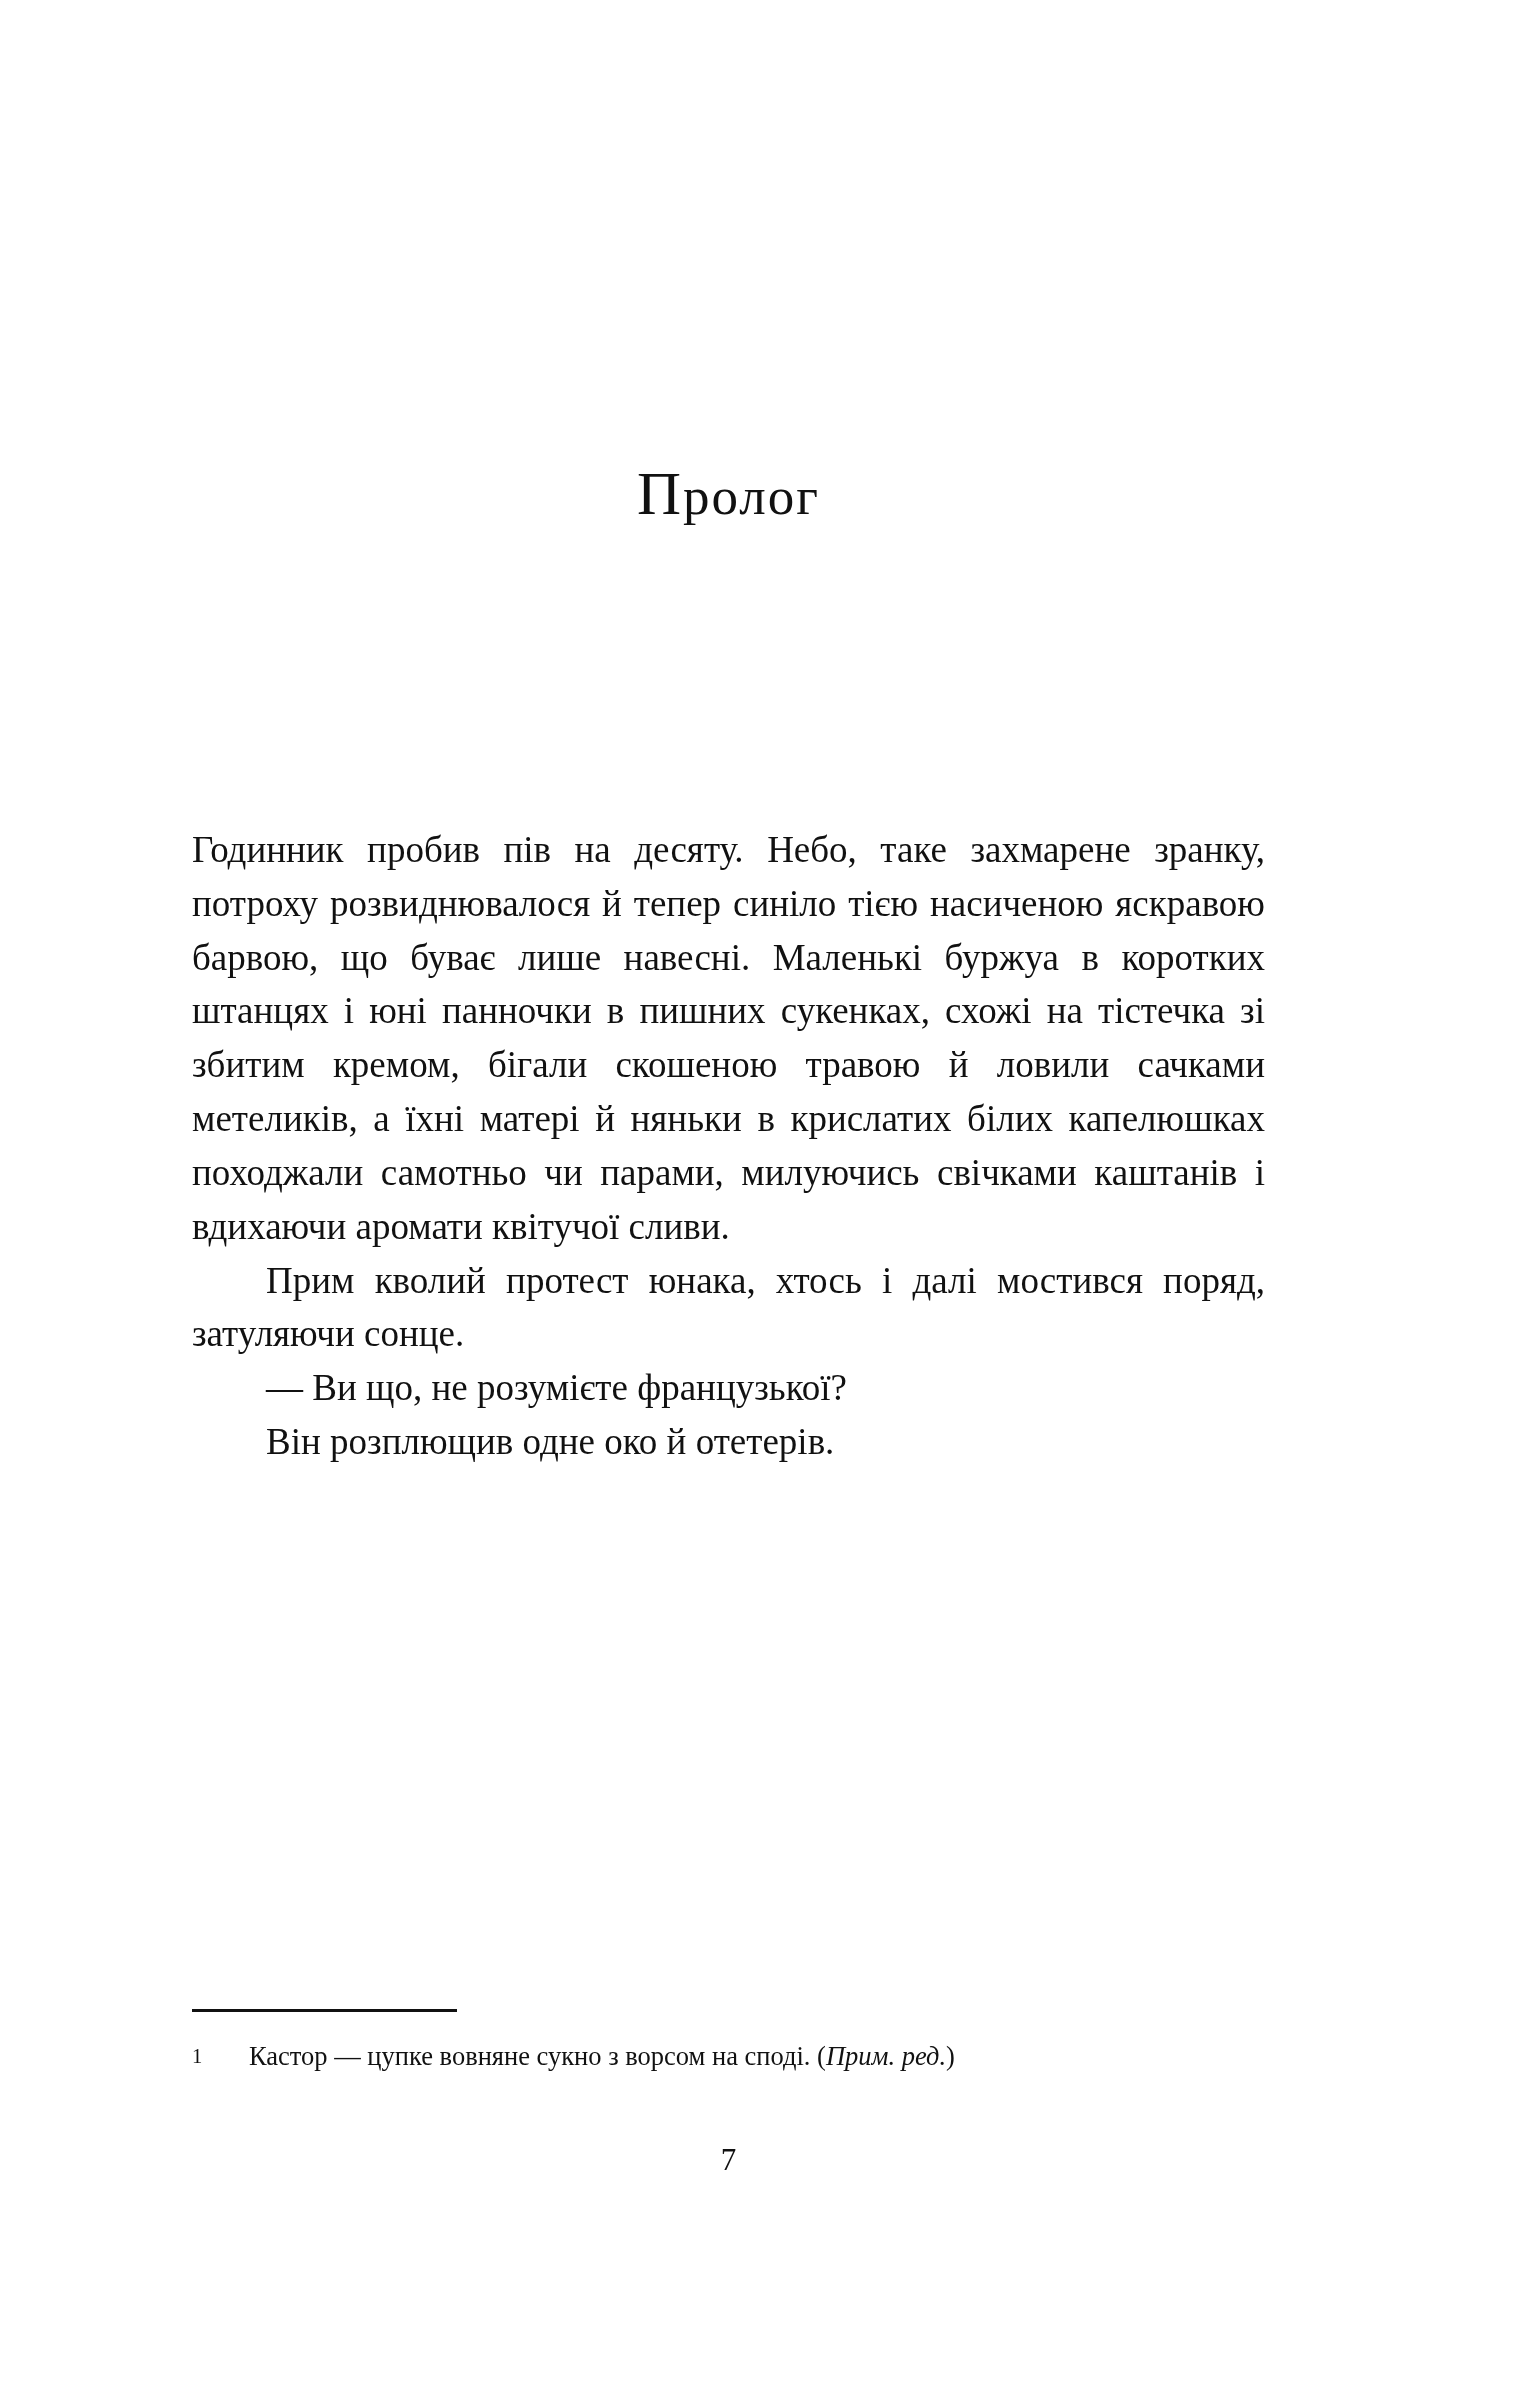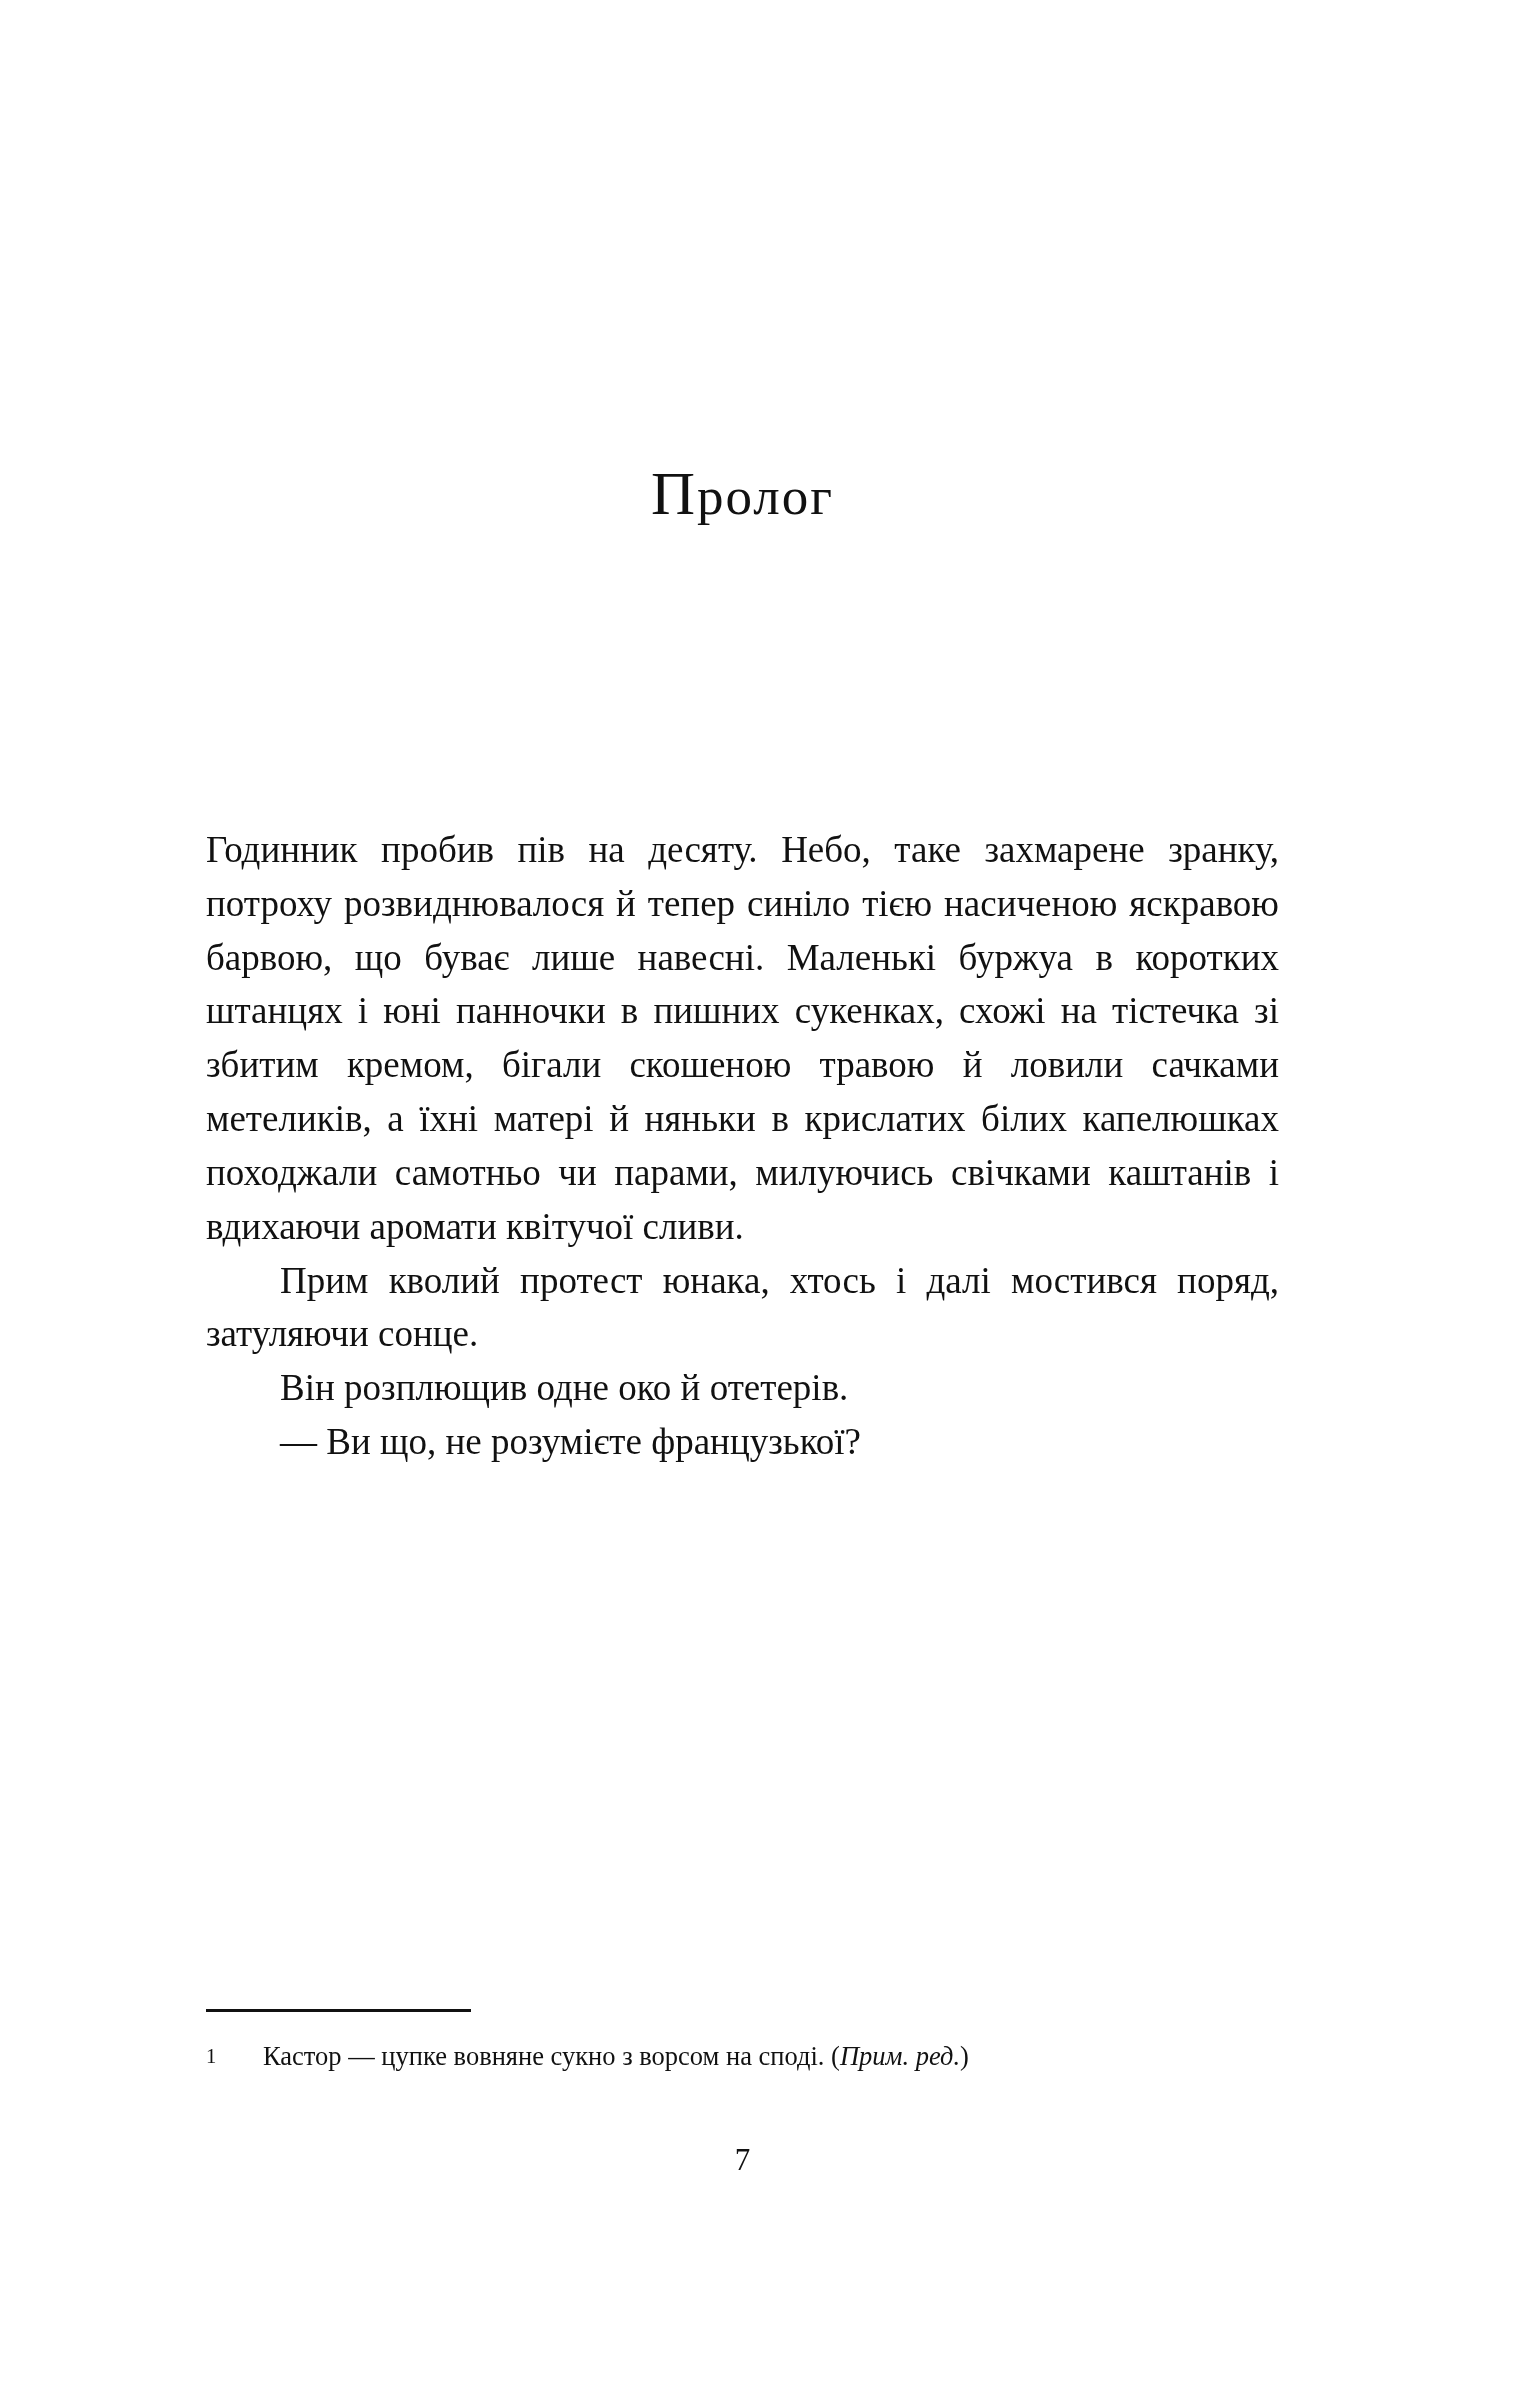"Пролог" .content { left: 206px -> 192px }
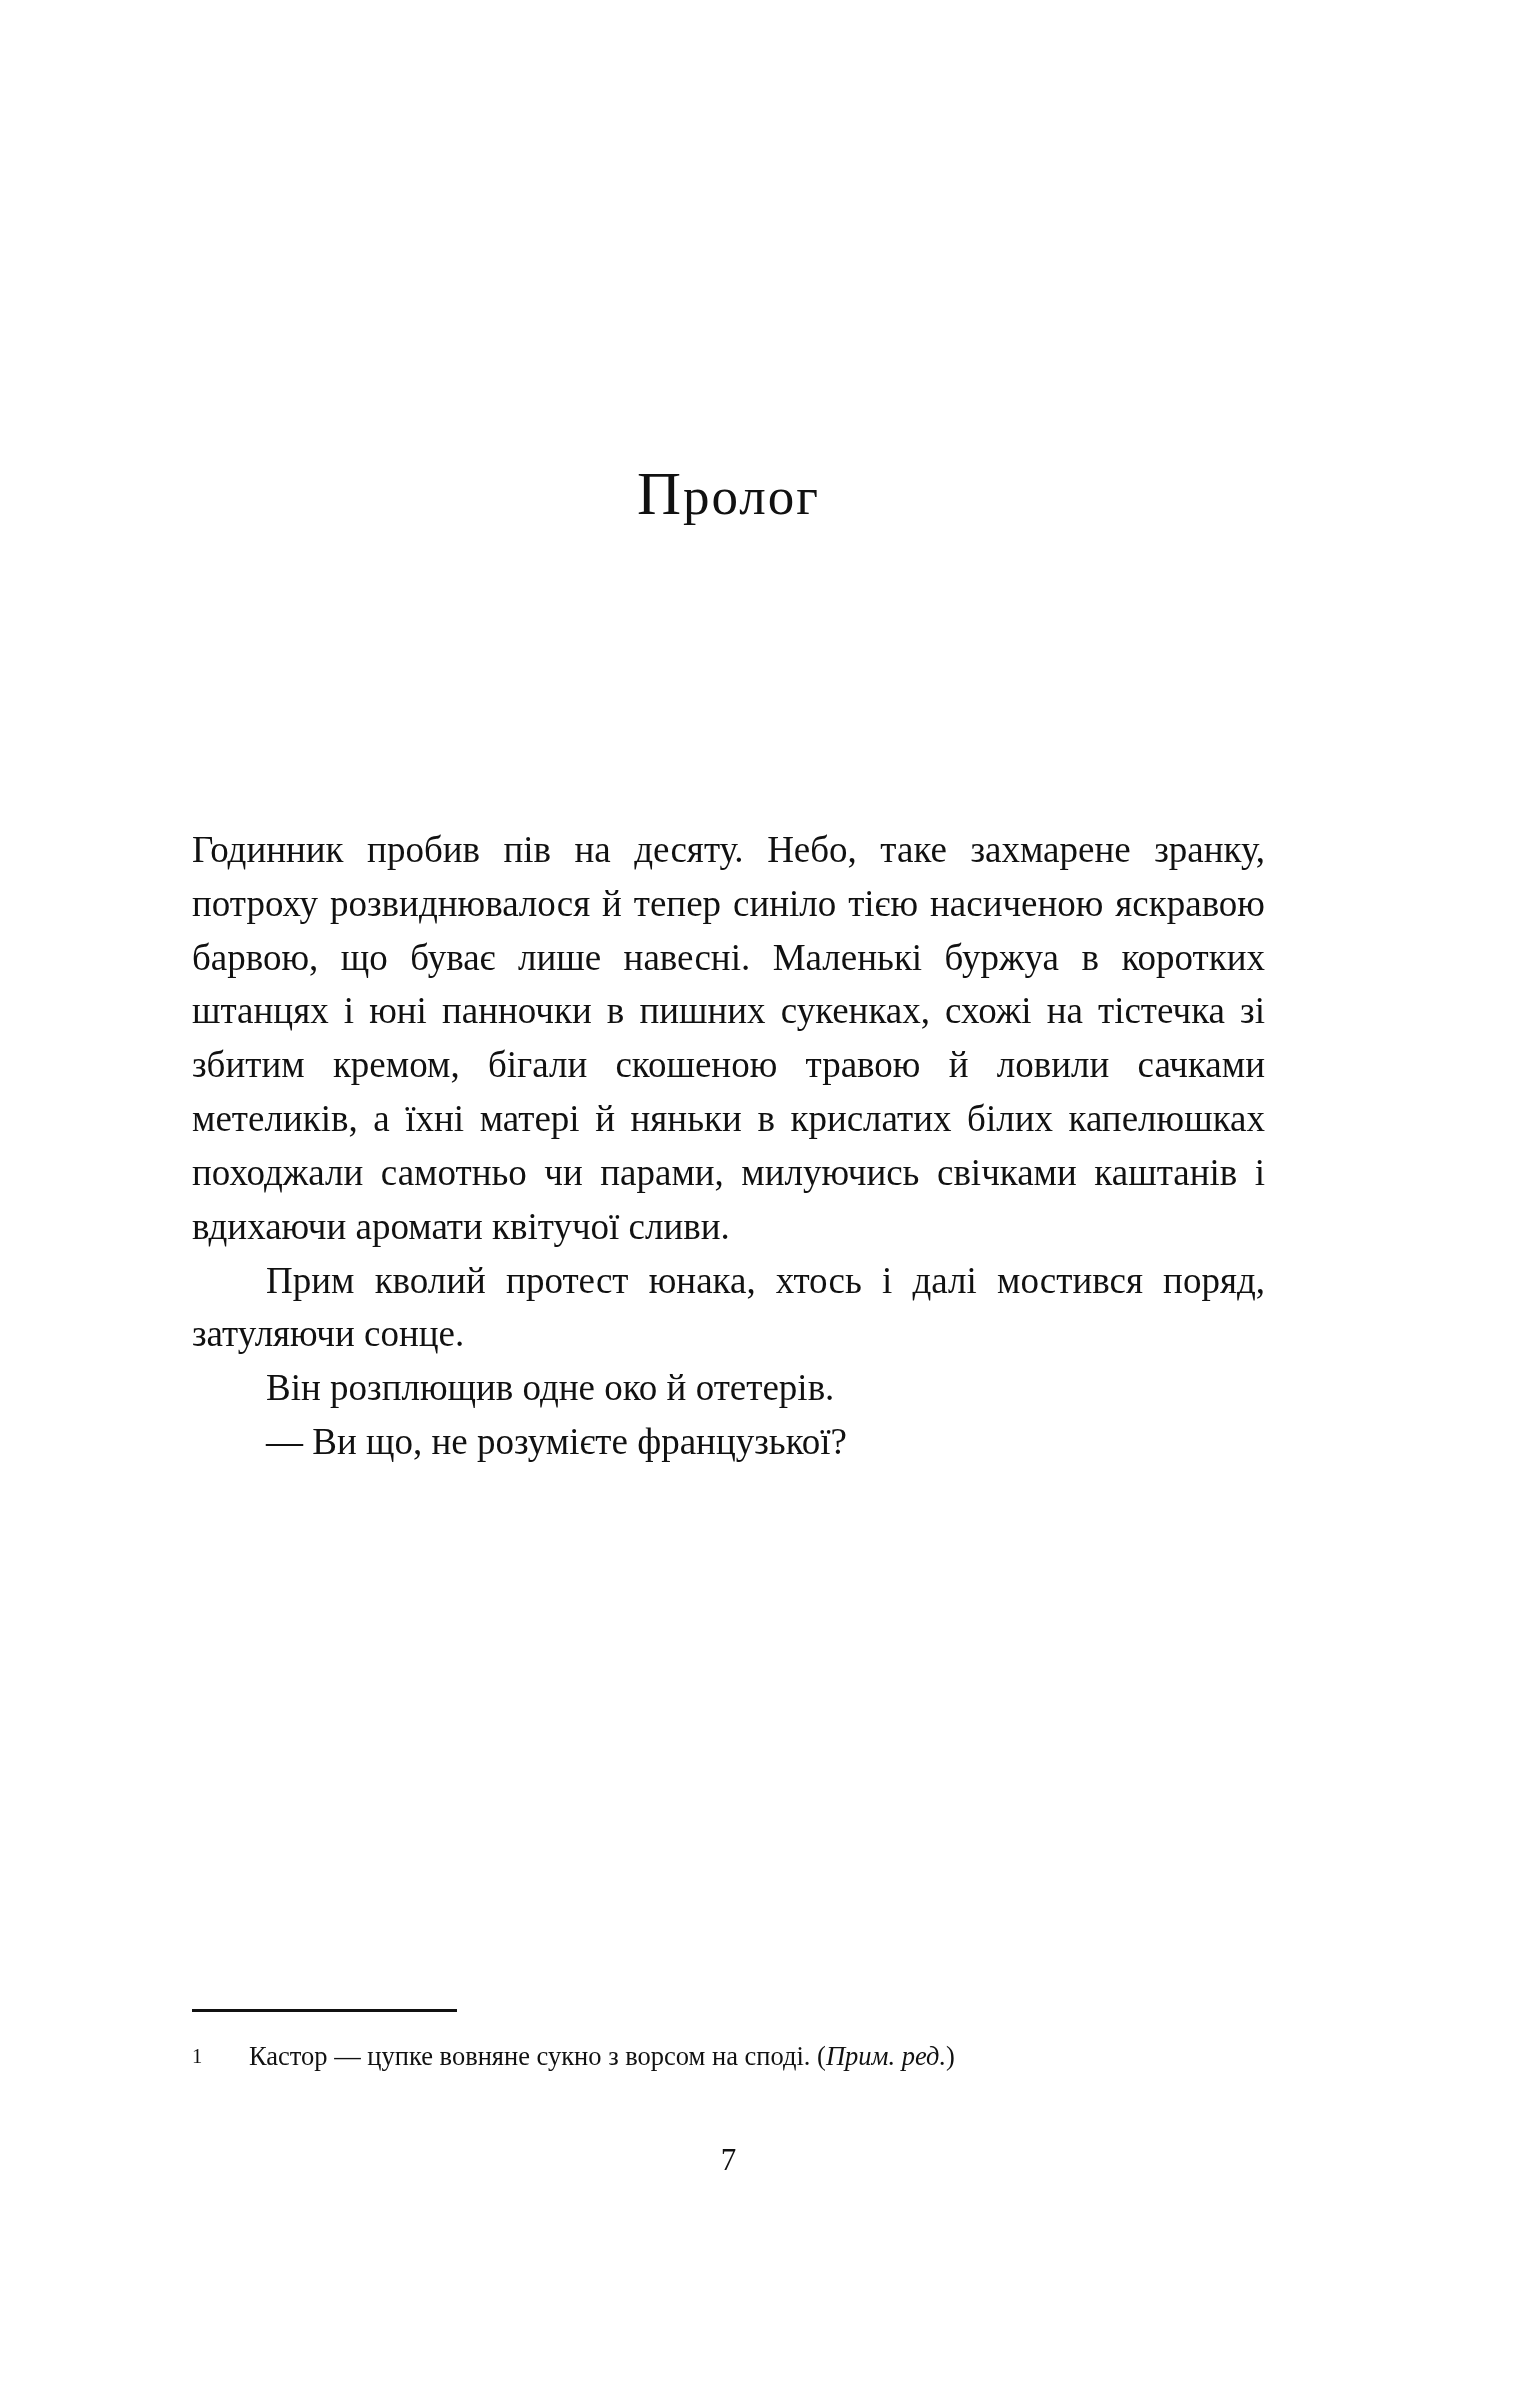"Він розплющив одне око й" p { order: before "— Ви що, не розумієте" -> after "— Ви що, не розумієте" }
